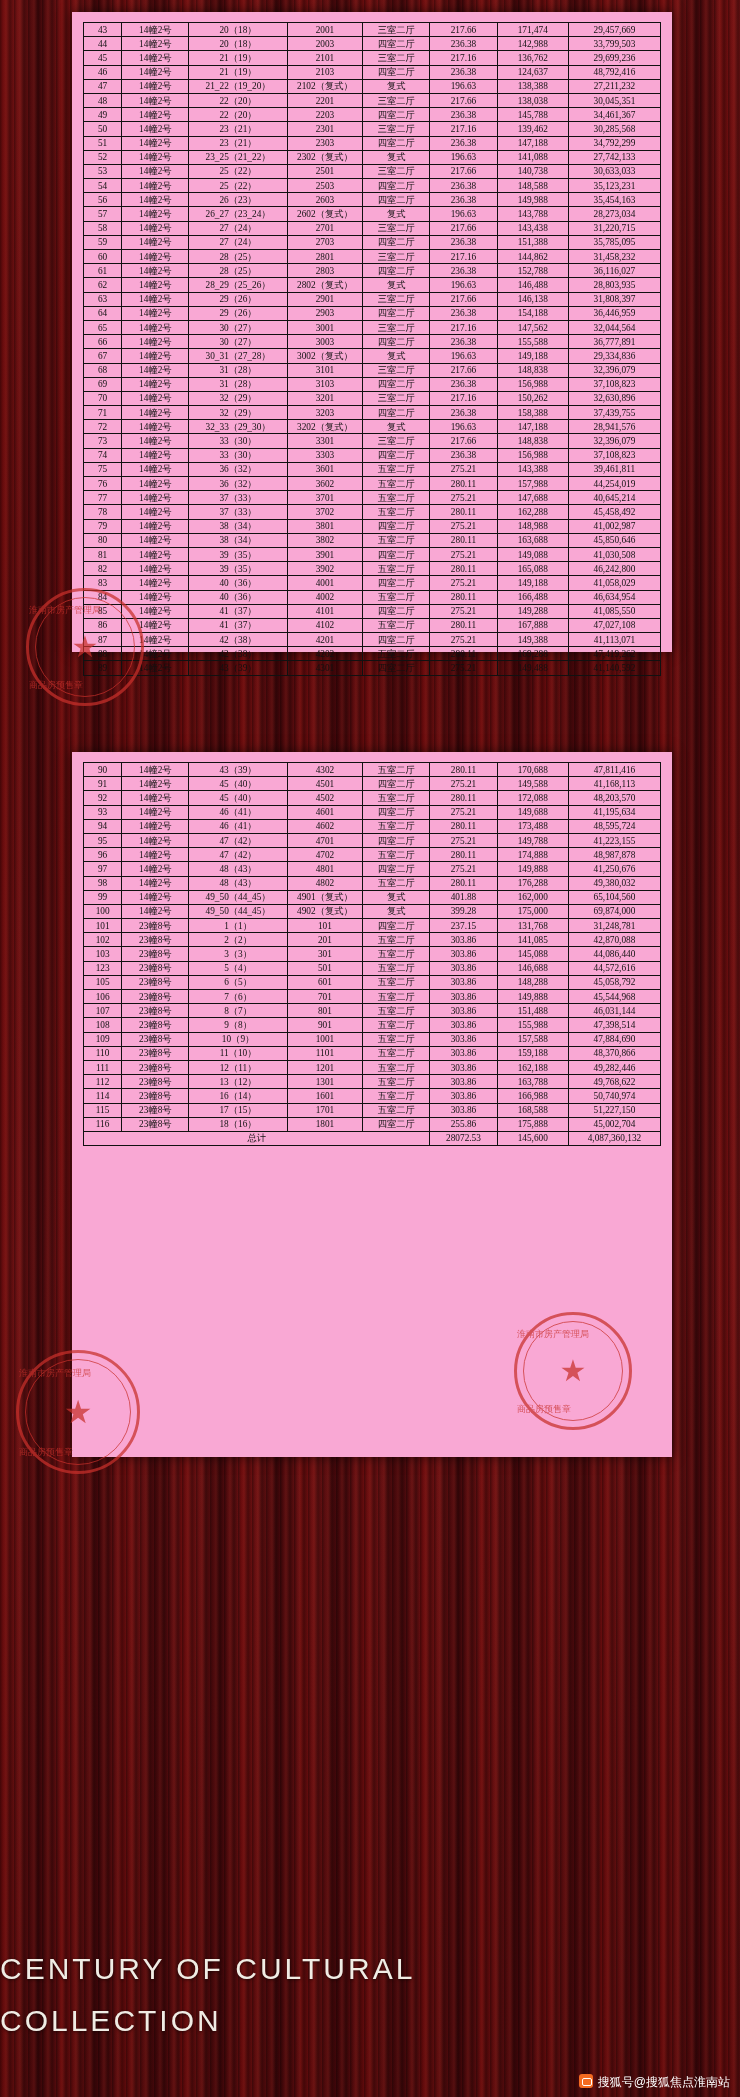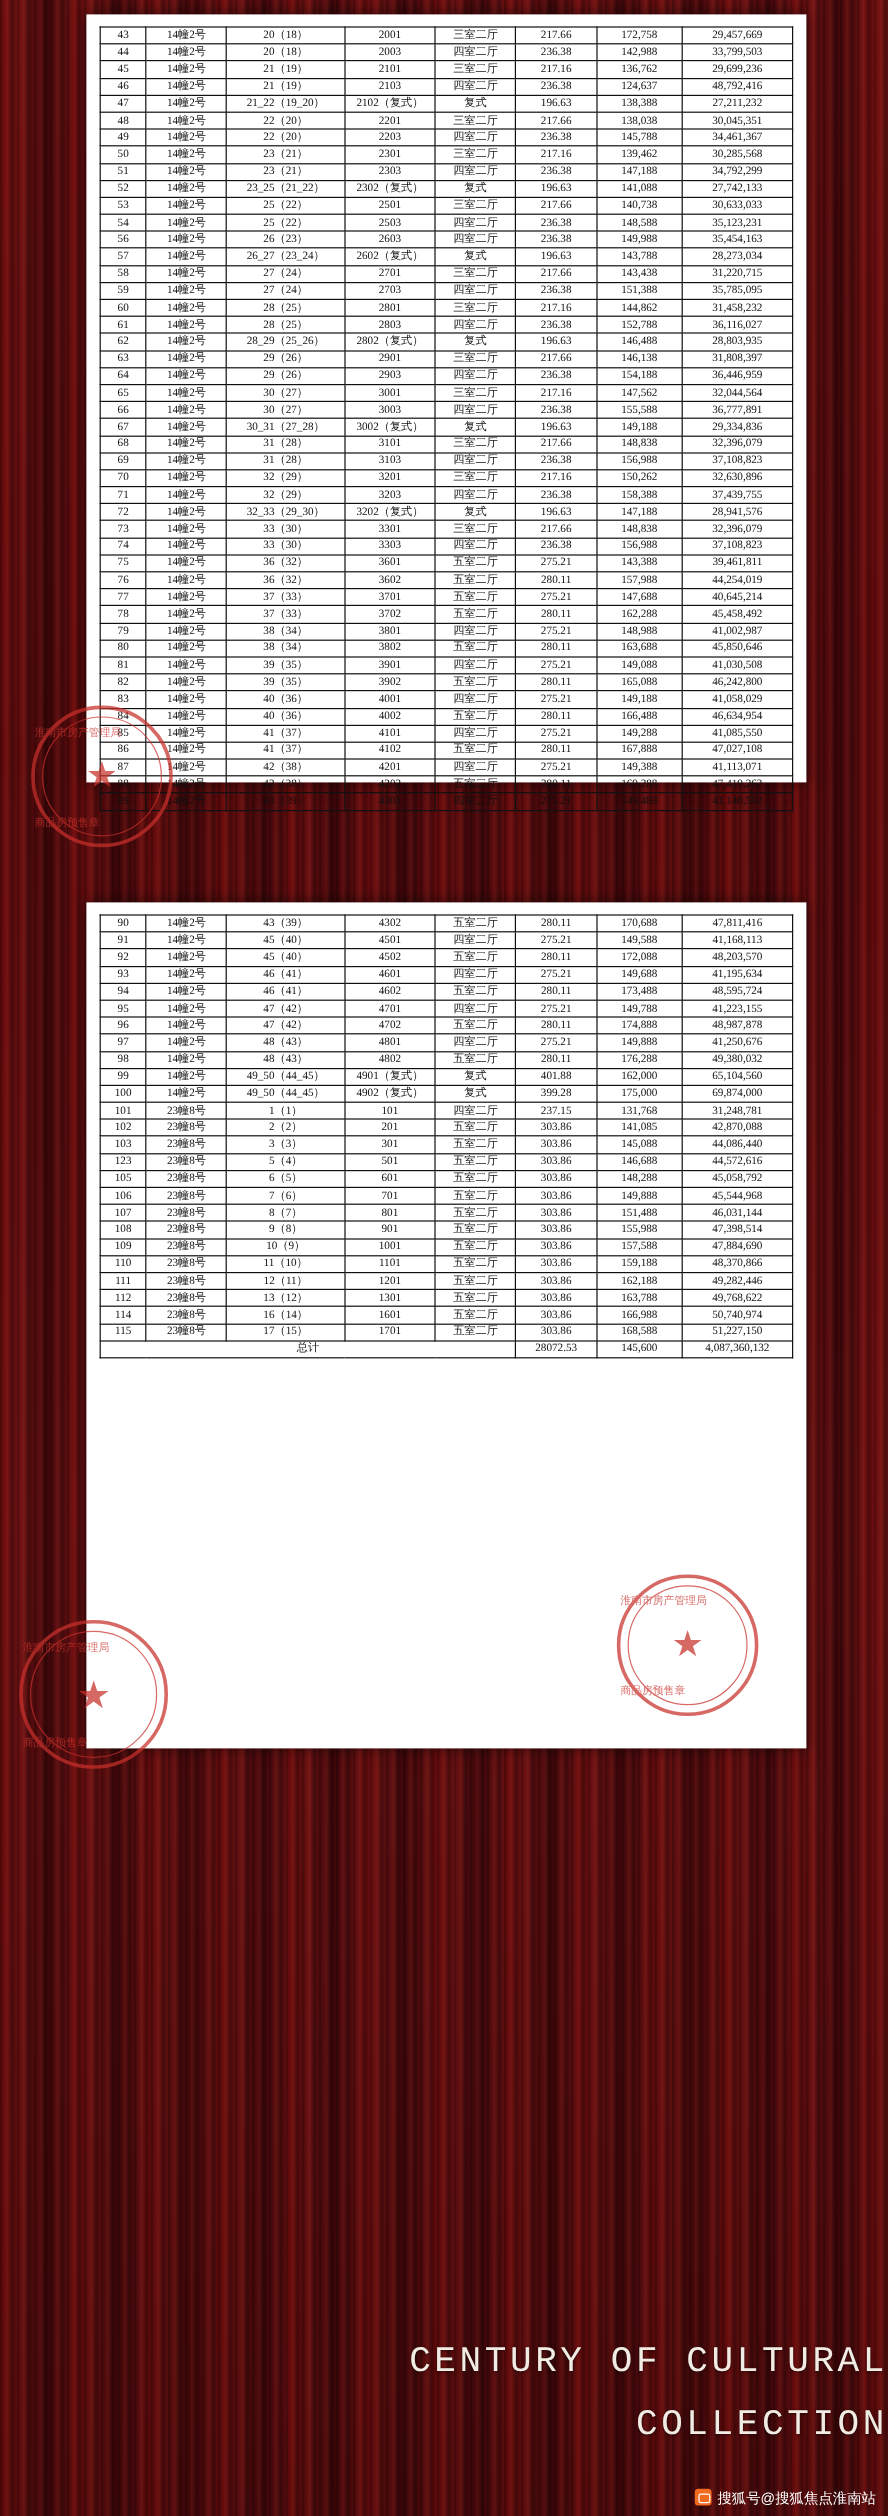"43" .sheet { background: #ffffff -> #f9a8d4 }
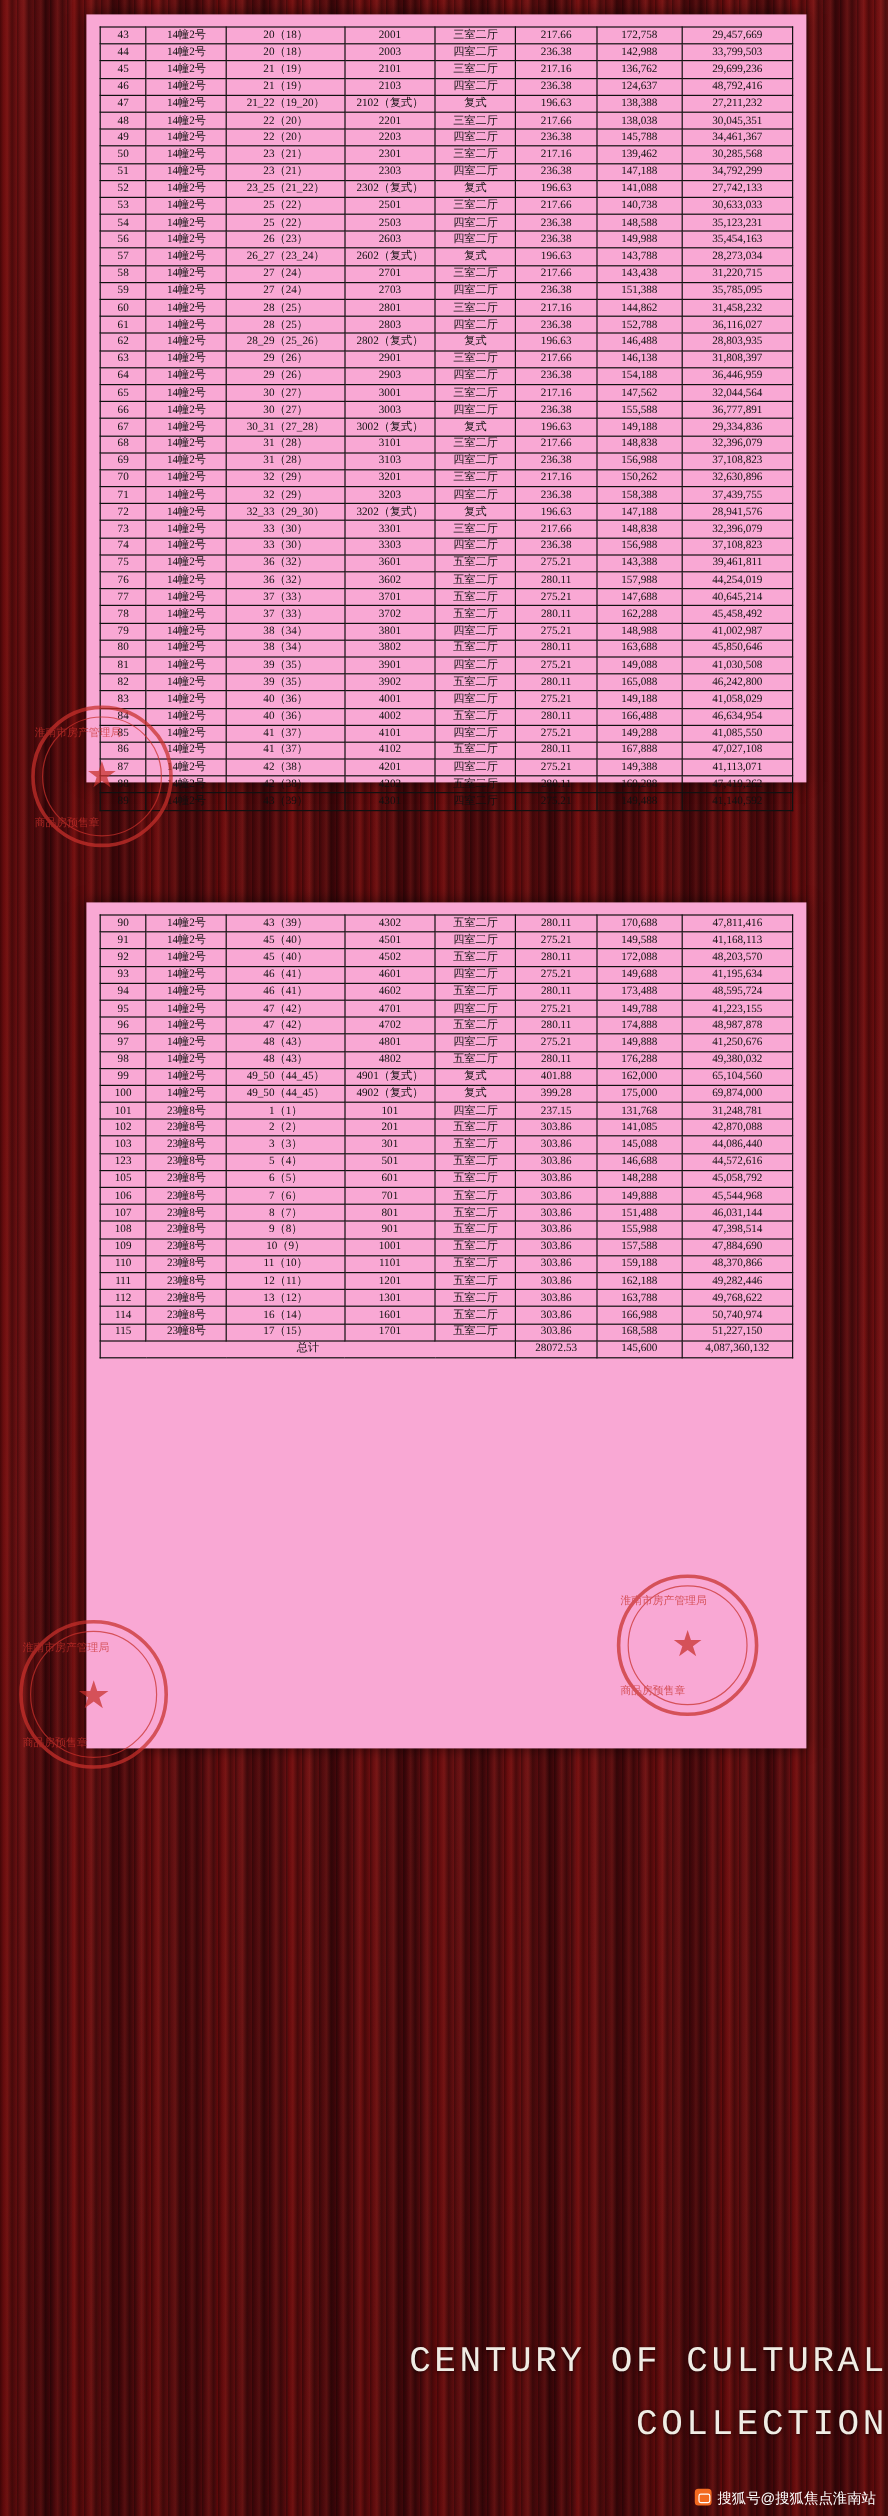"172,758" td.c6 { text: 172,758 -> 171,474 }
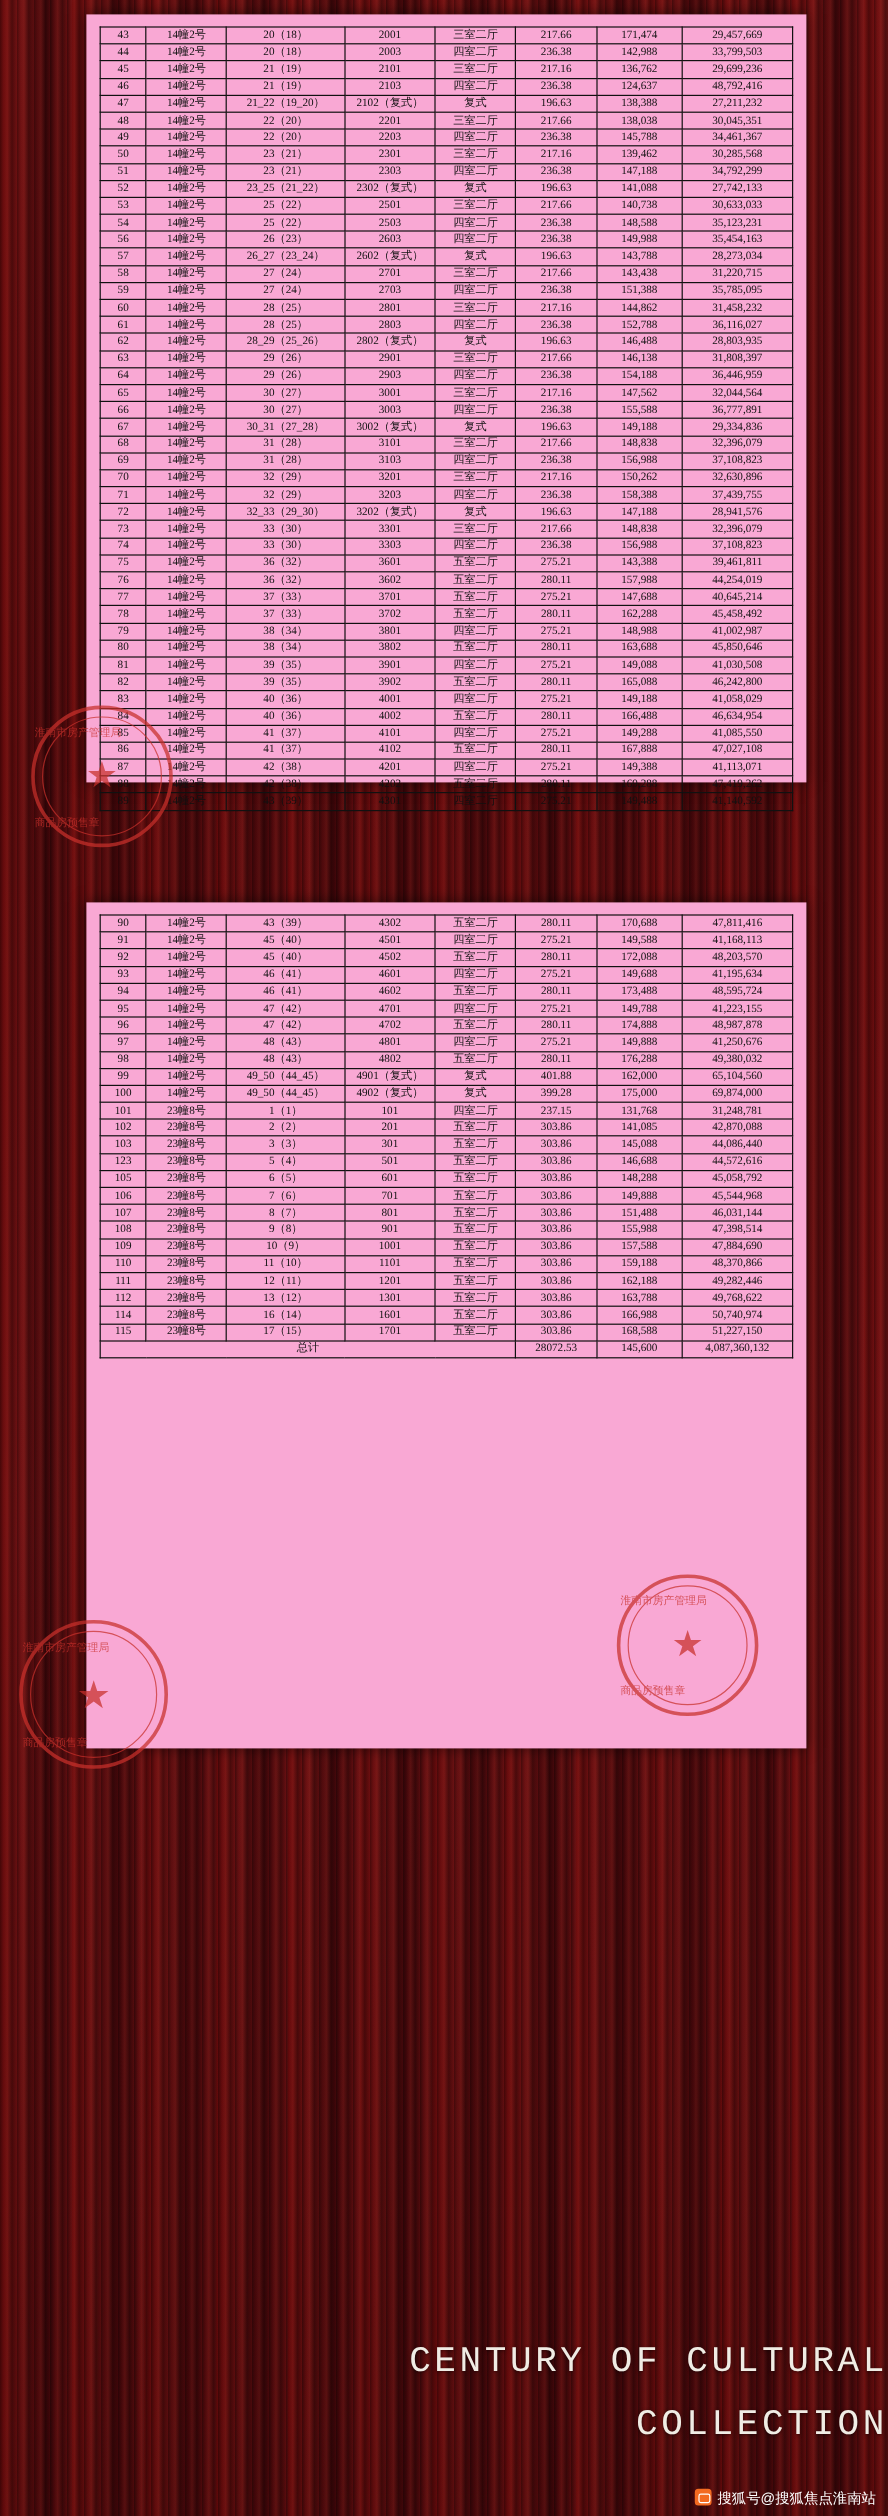"116" tr { html: none -> <tr> <td>116</td> <td>23幢8号</td> <td>18（16）</td> <td>1801</td> <td>四室二厅</td> <td>255.86</td> <td>175,888</td> <td>45,002,704</td> </tr> }
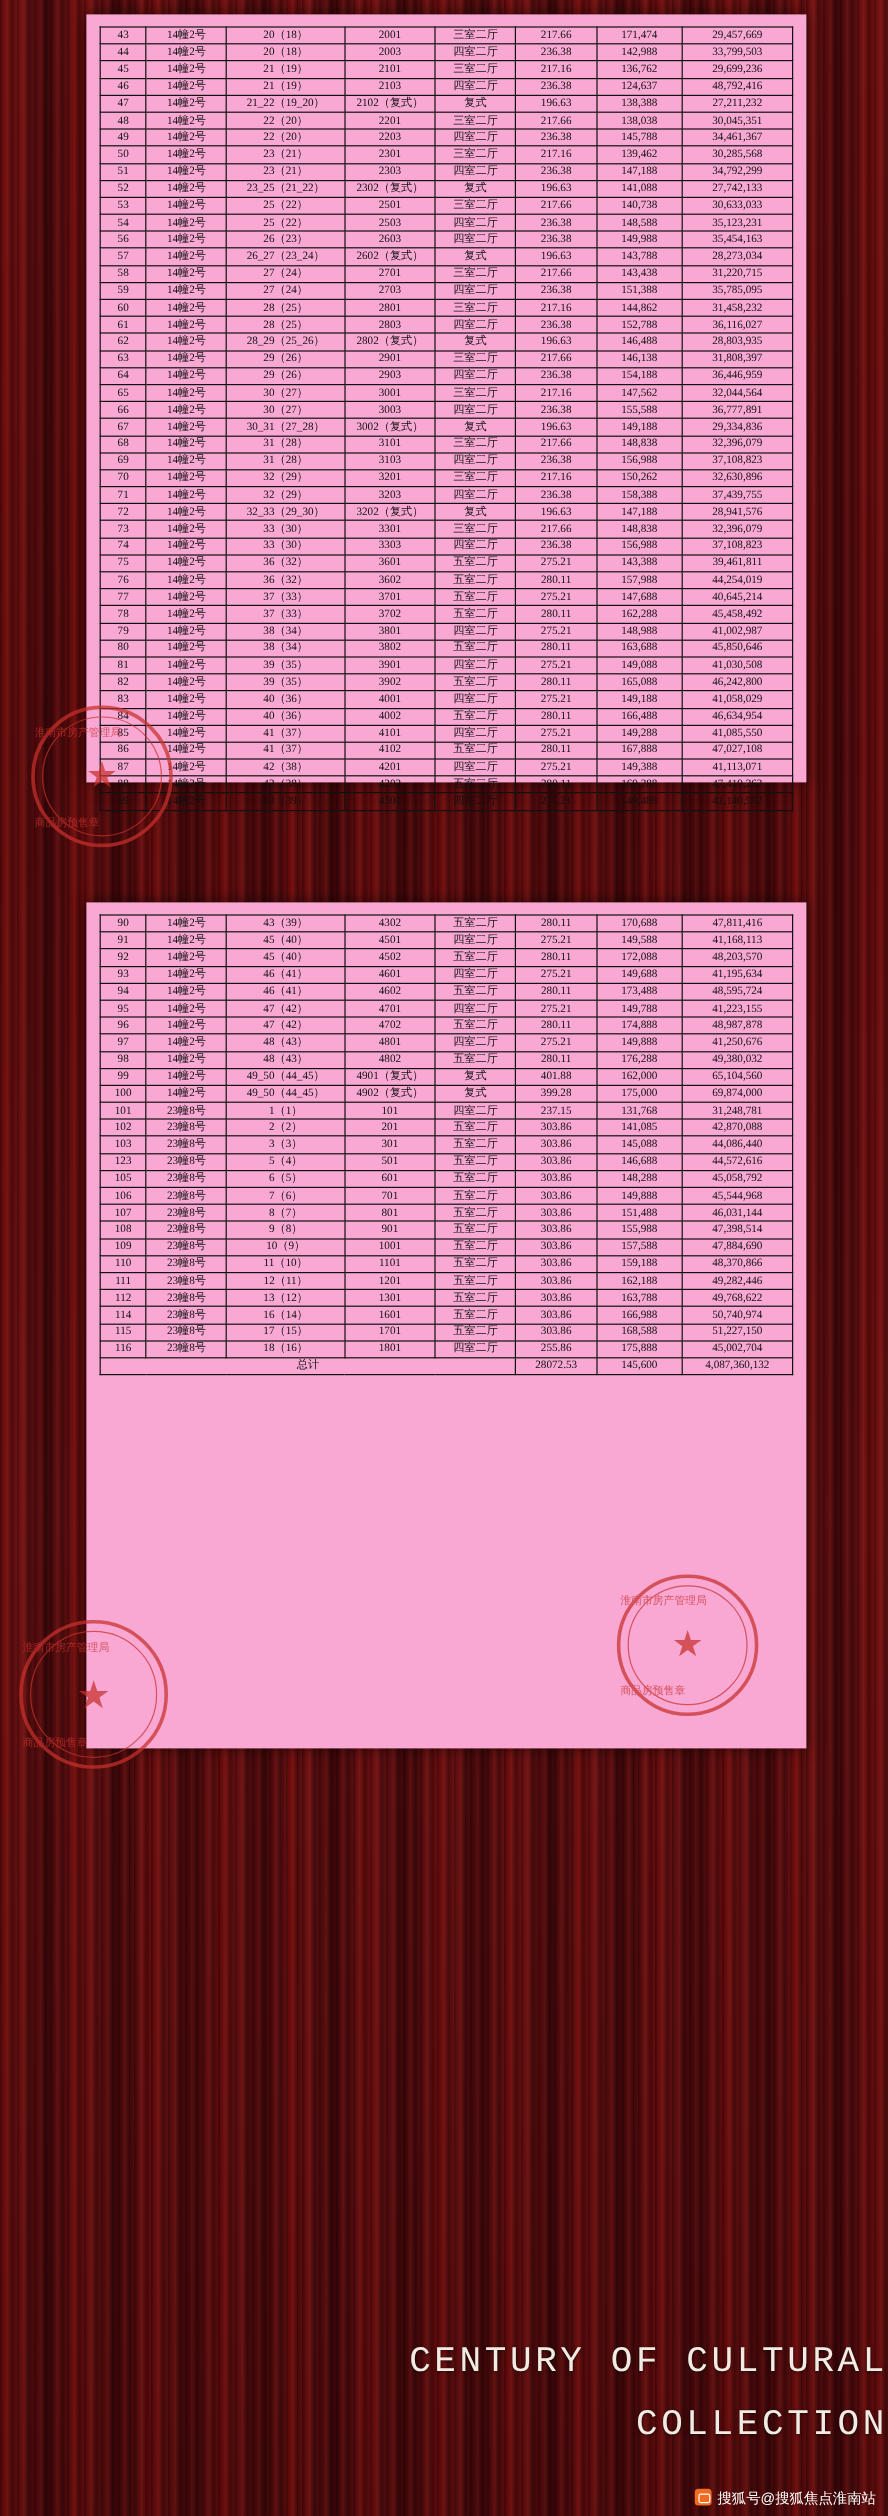"CENTURY OF CULTURAL" .watermark { font-family: Liberation Mono, monospace -> Liberation Sans, sans-serif; text-align: right -> left }
